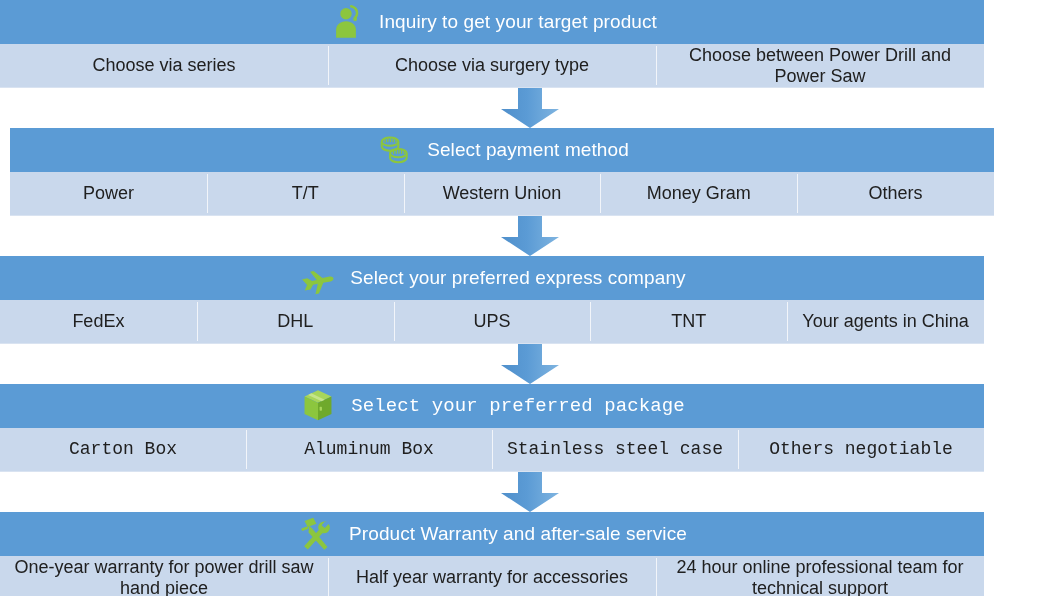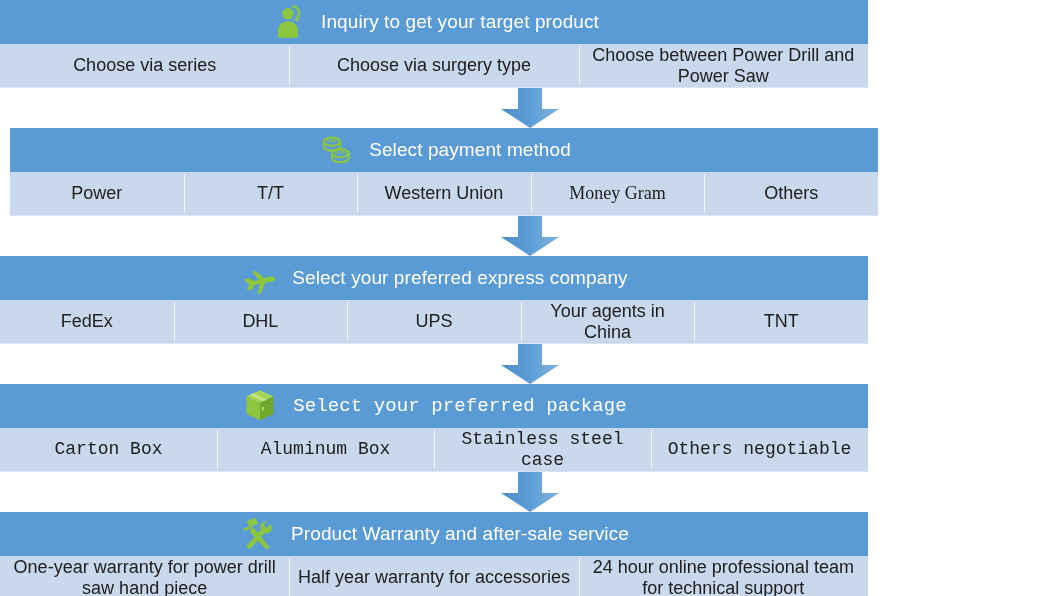"Inquiry to get your target" .stage { width: 868px -> 984px }
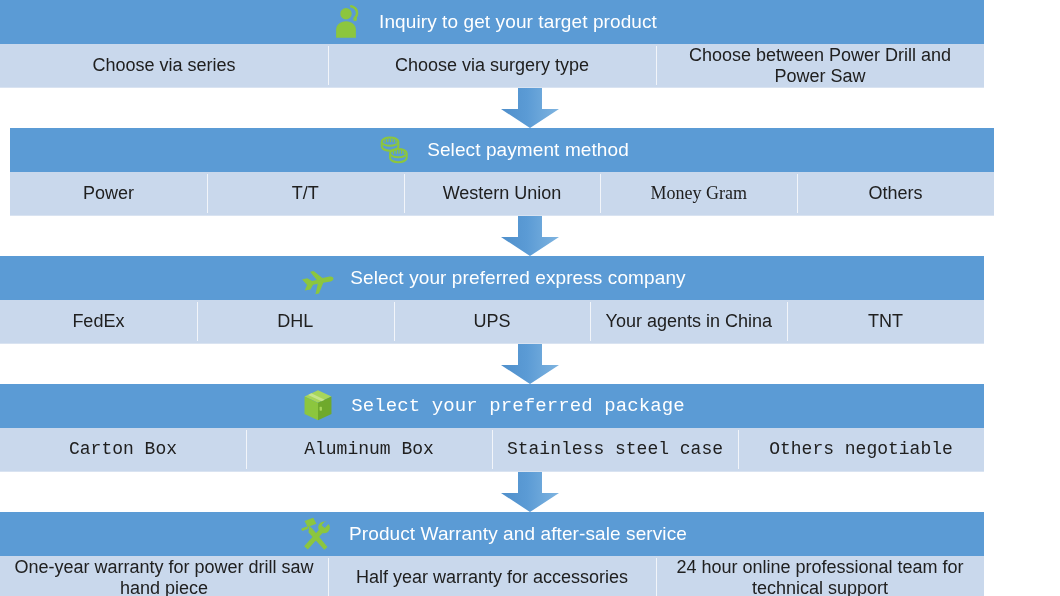"Money Gram" div.opt { font-family: Liberation Serif, serif -> none }
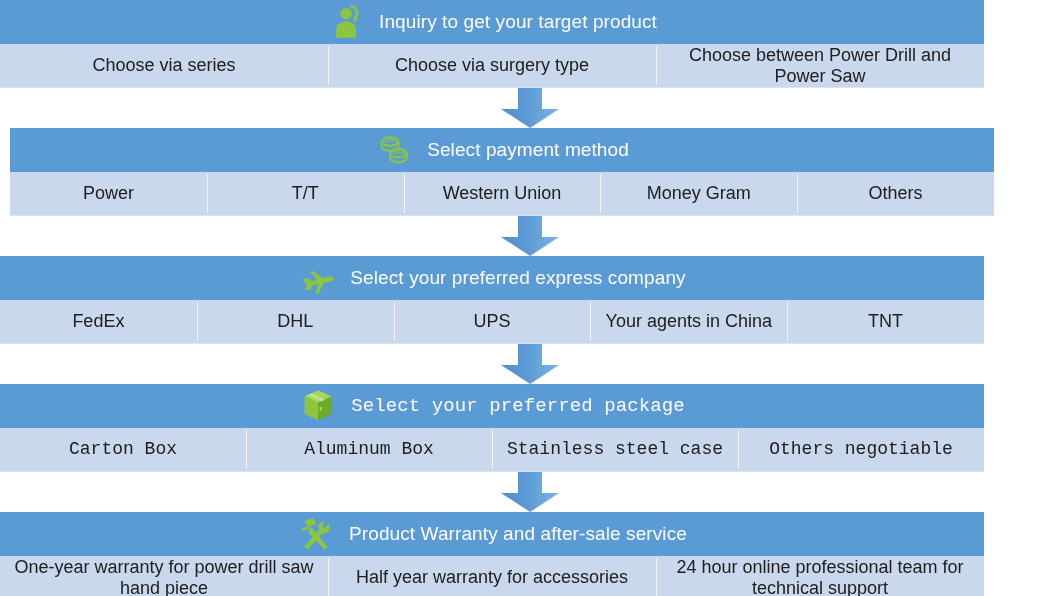"Your agents in China" div.opt { order: before "TNT" -> after "TNT" }
